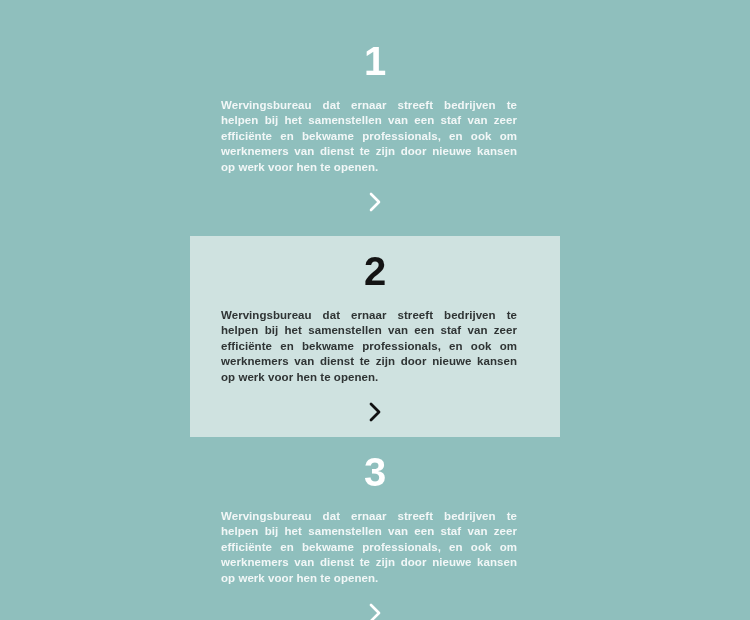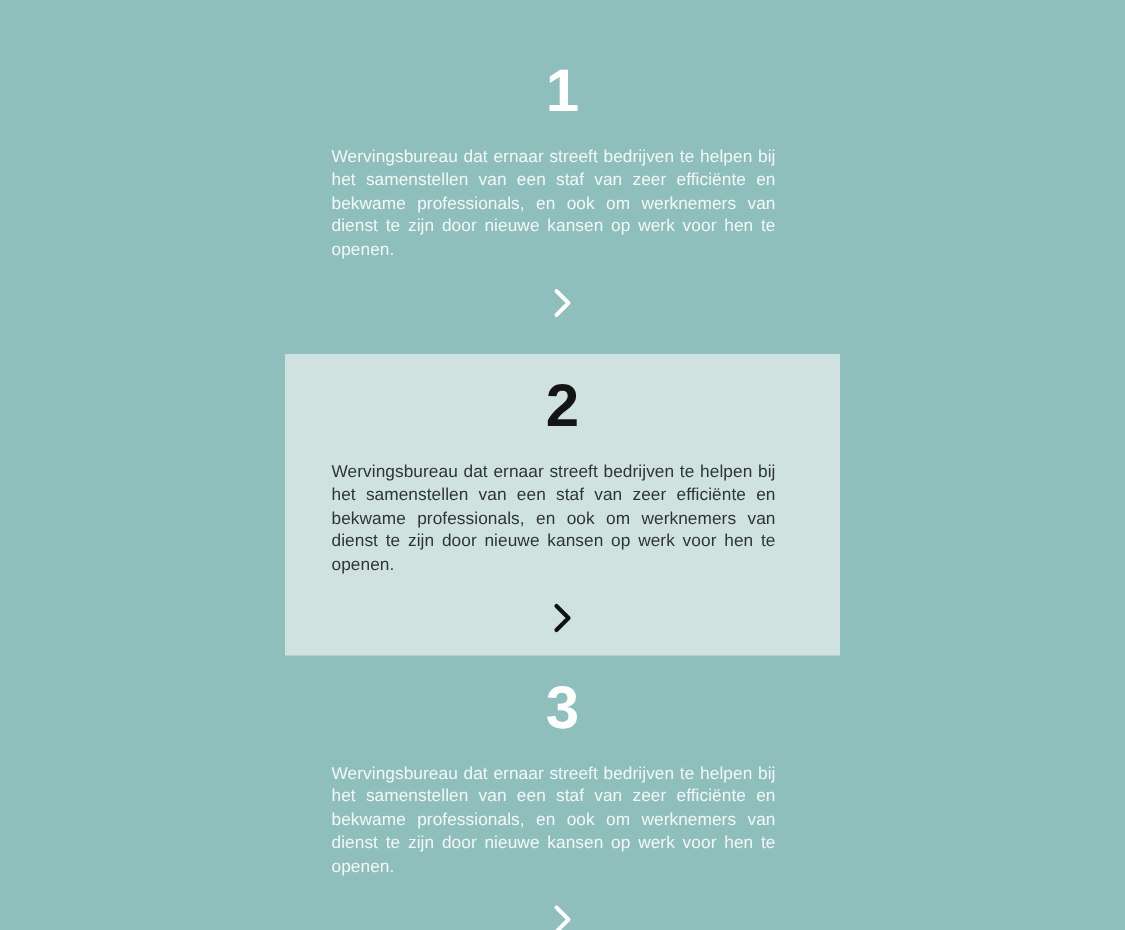"Wervingsbureau dat ernaar streeft" .step-text { font-weight: none -> bold }
